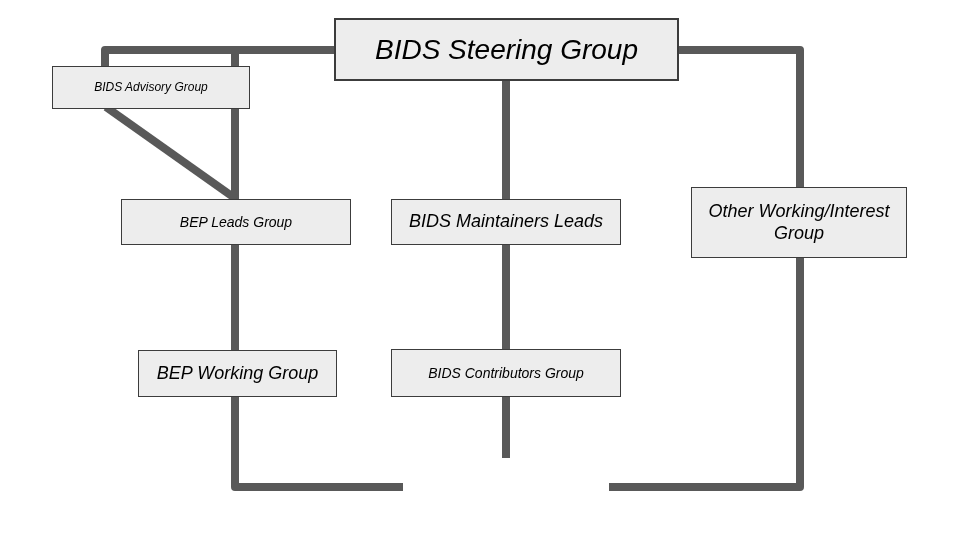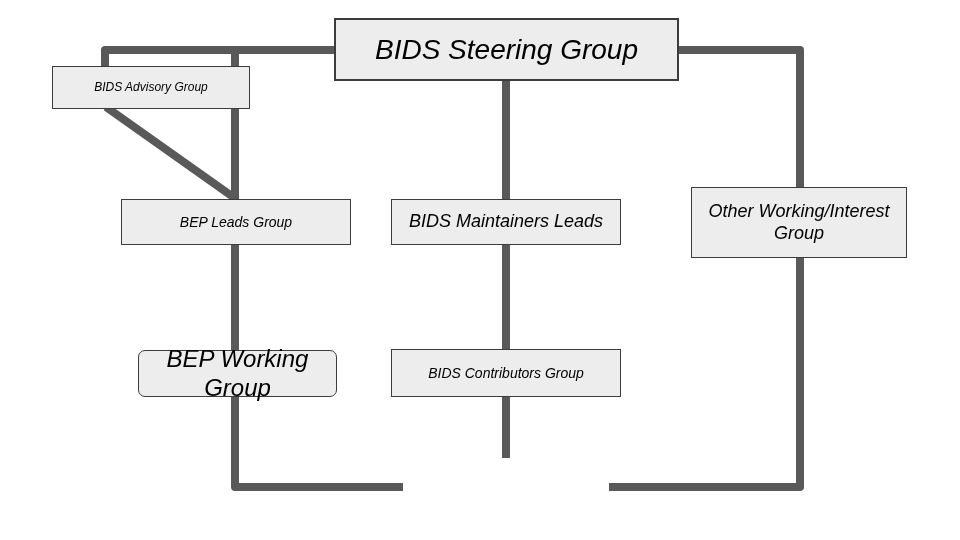"BEP Working Group" .node--bep-working { border-radius: 7px -> none; font-size: 24px -> 18px }
